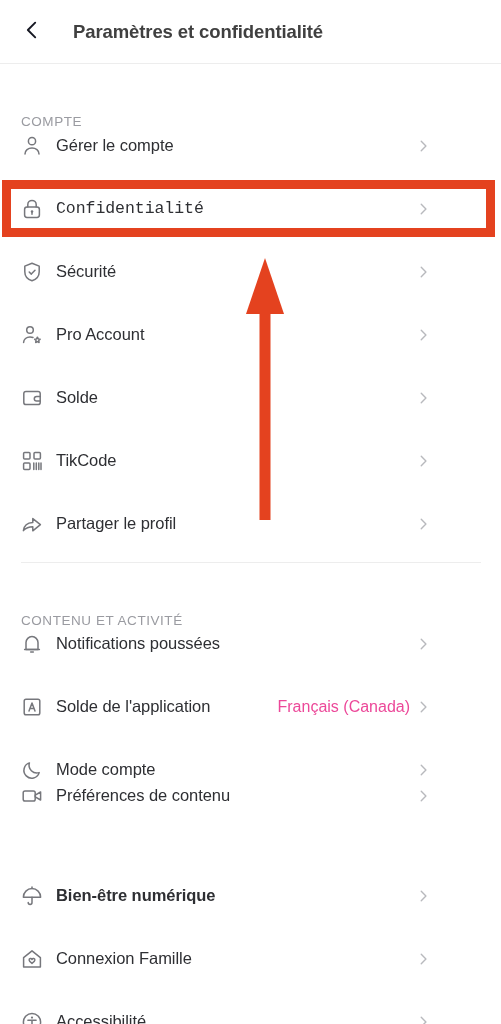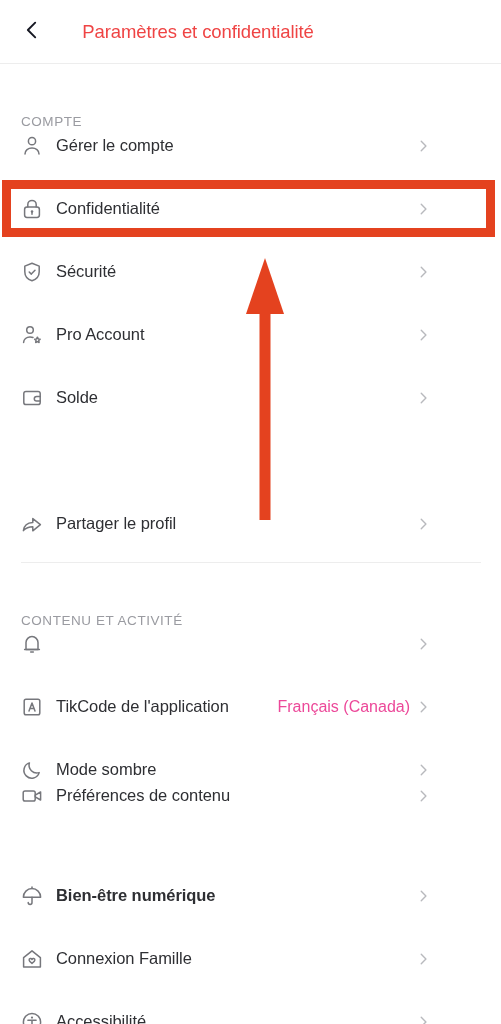"Paramètres et confidentialité" .header-title { color: #ef4444 -> #404040; font-weight: normal -> bold }
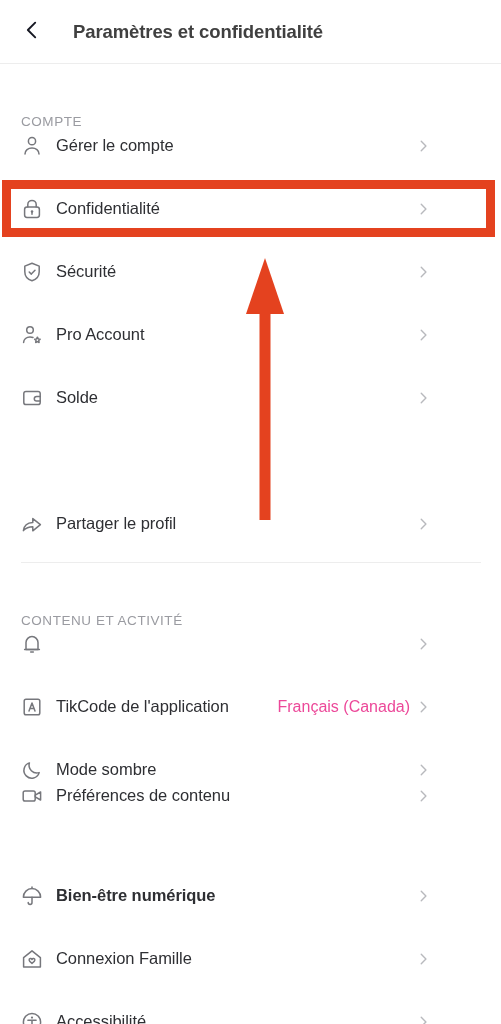"Confidentialité" div.row { font-family: none -> Liberation Mono, monospace }
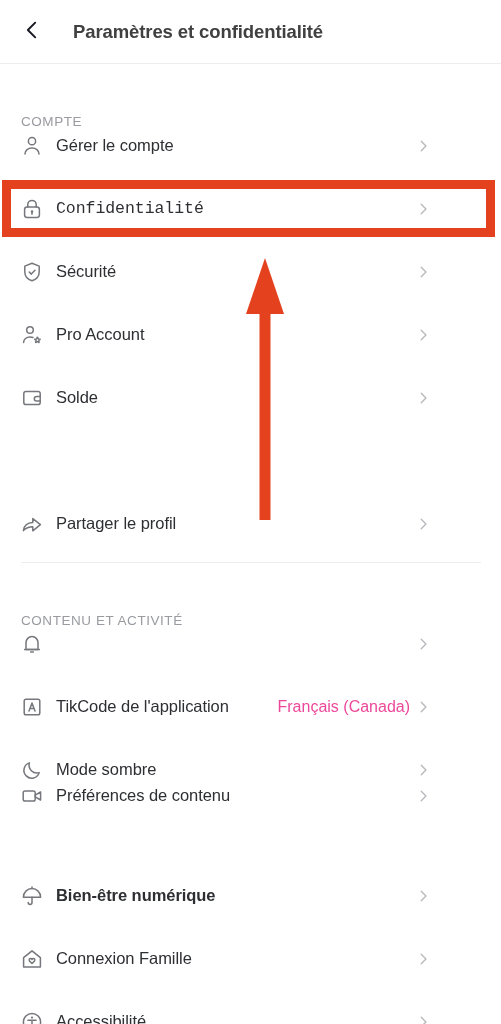"TikCode" div.row { html: none -> <div> <span> <svg> <rect></rect> <rect></rect> <rect></rect> <path></path> </svg> </span> <span>TikCode</span> <span> <svg> <polyline></polyline> </svg> </span> </div> }
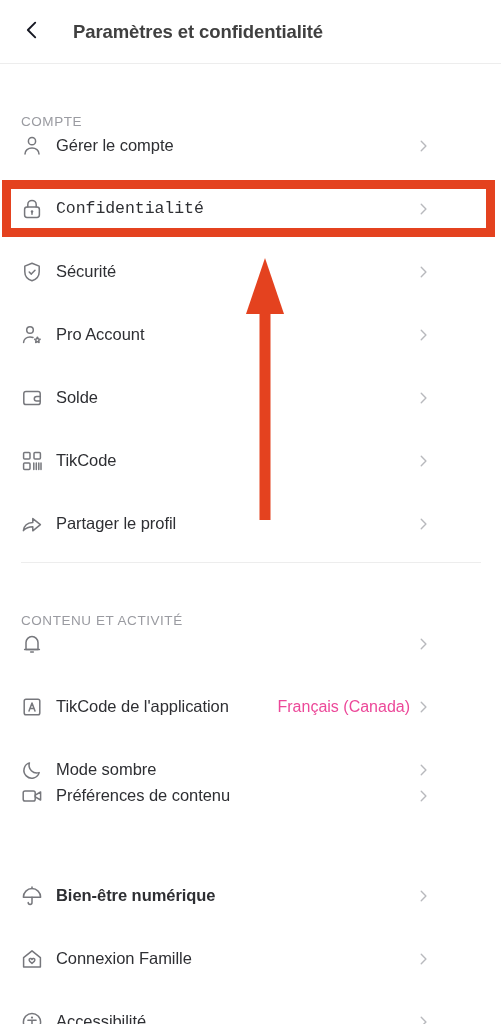"Notifications poussées" span.row-label { html: none -> <span>Notifications poussées</span> }
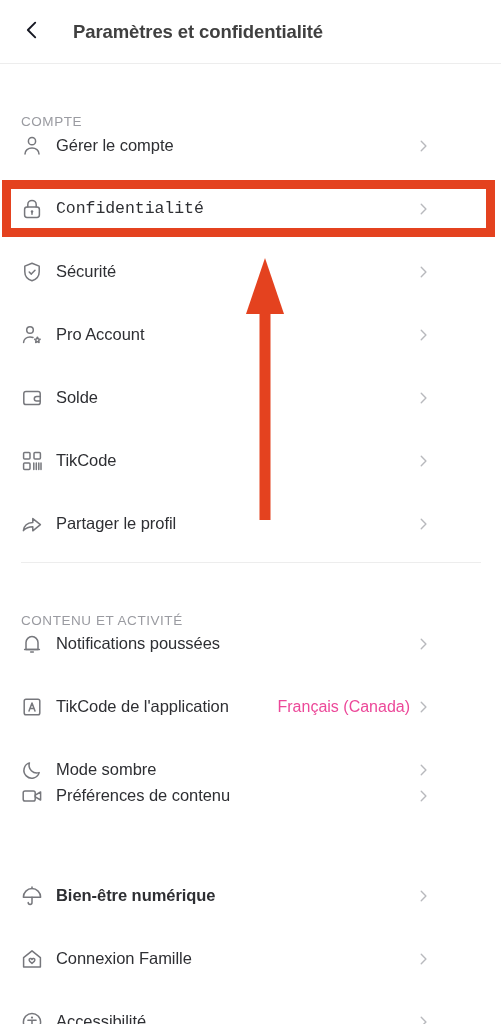"TikCode de l'application" span.row-label { text: TikCode -> Solde }
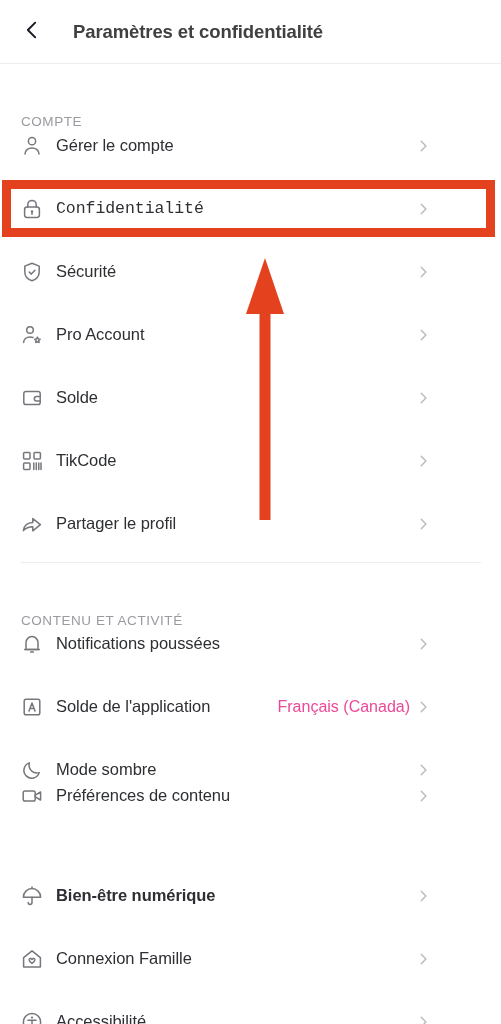"Mode sombre" span.row-label { text: sombre -> compte }
